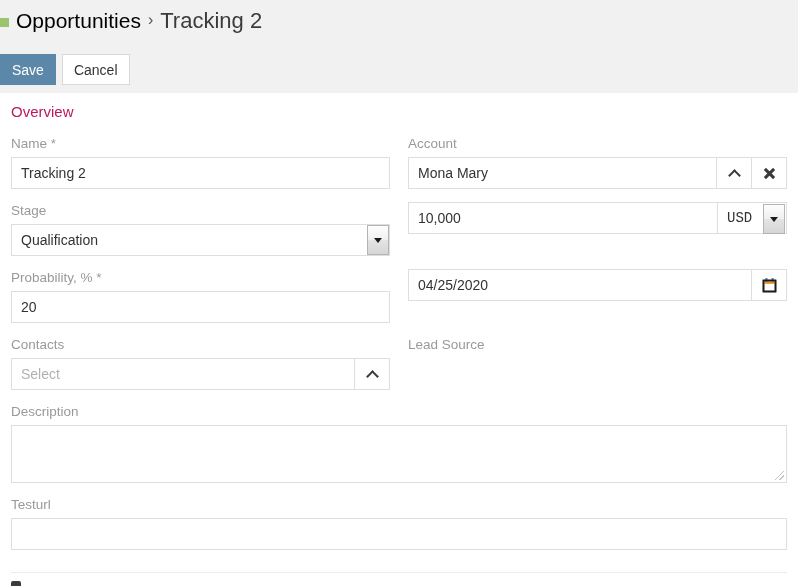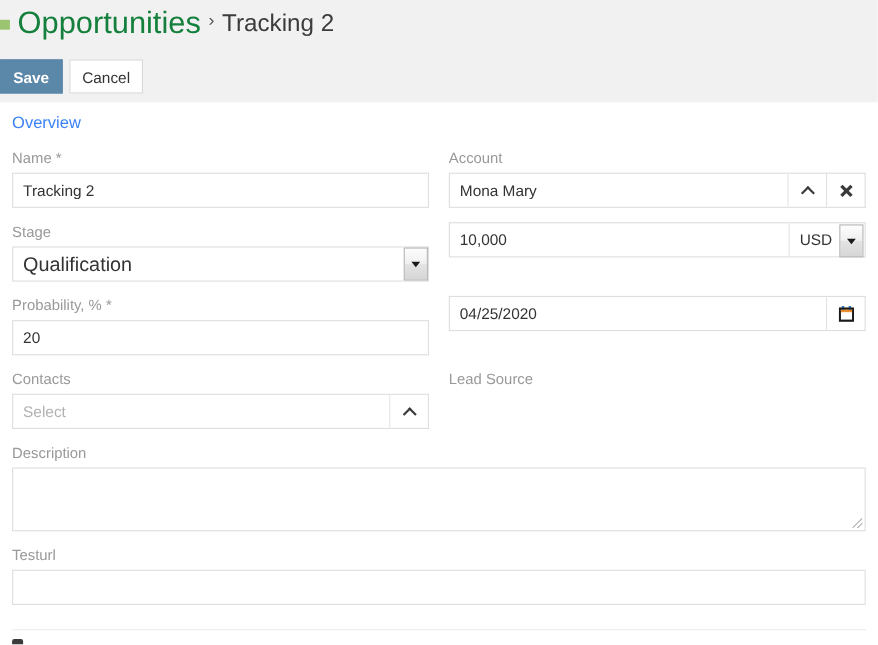"Opportunities" .bc-link { color: #15803d -> #000000; font-size: 28px -> 21px }
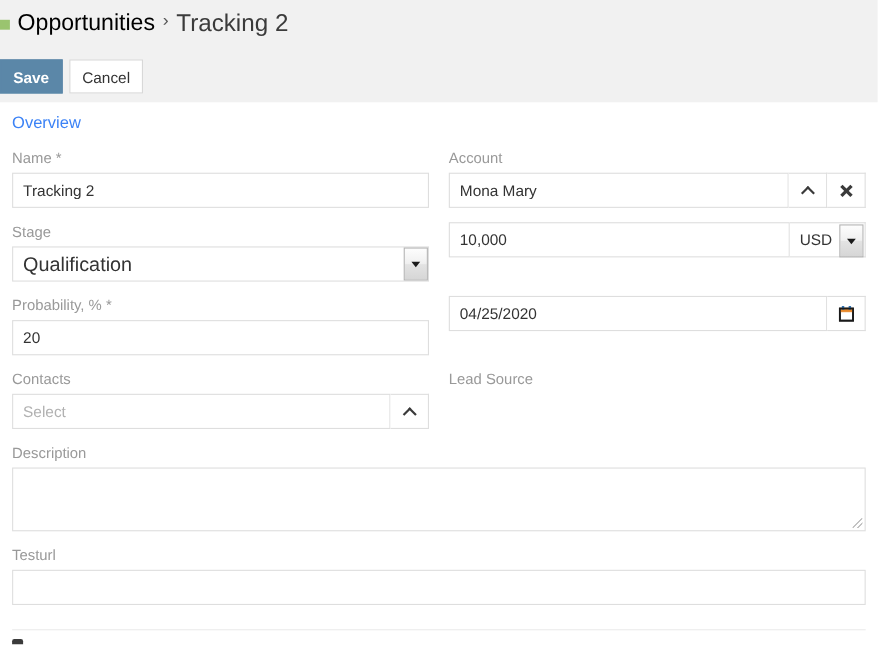"Save" .btn-primary { font-weight: bold -> none }
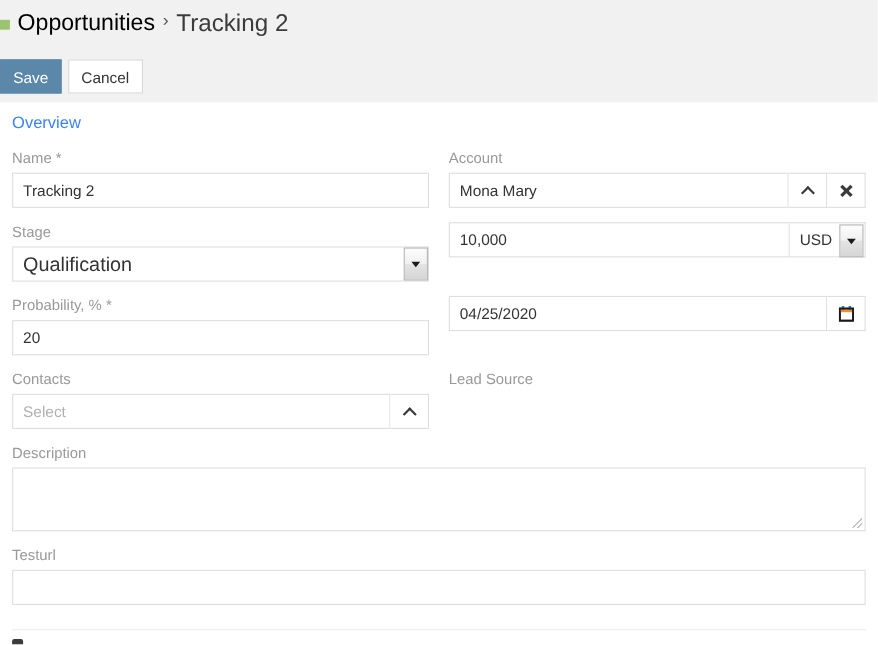"Overview" .panel-title { color: #3b82f6 -> #be185d }
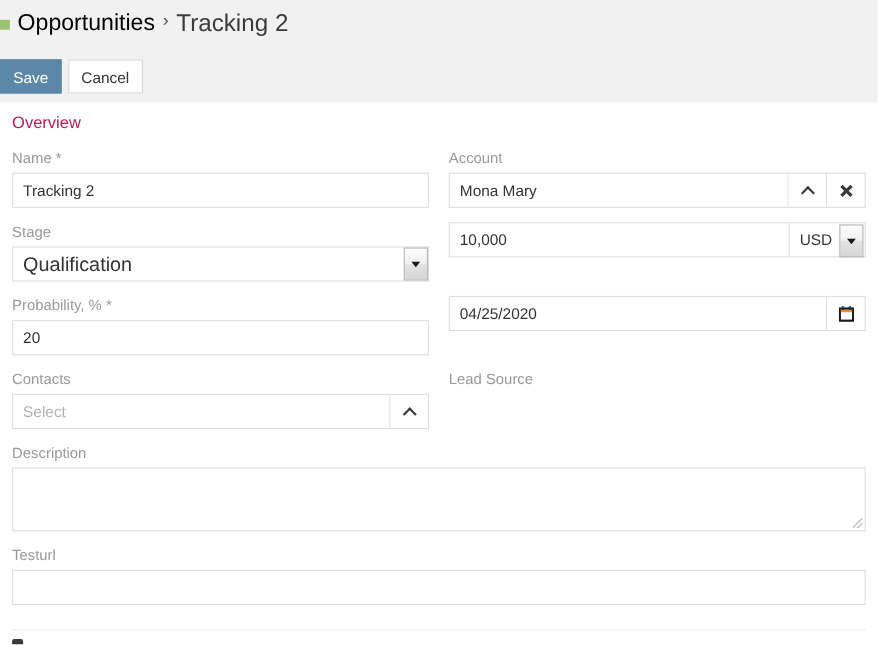"USD" .cur-sel { font-family: none -> Liberation Mono, monospace }
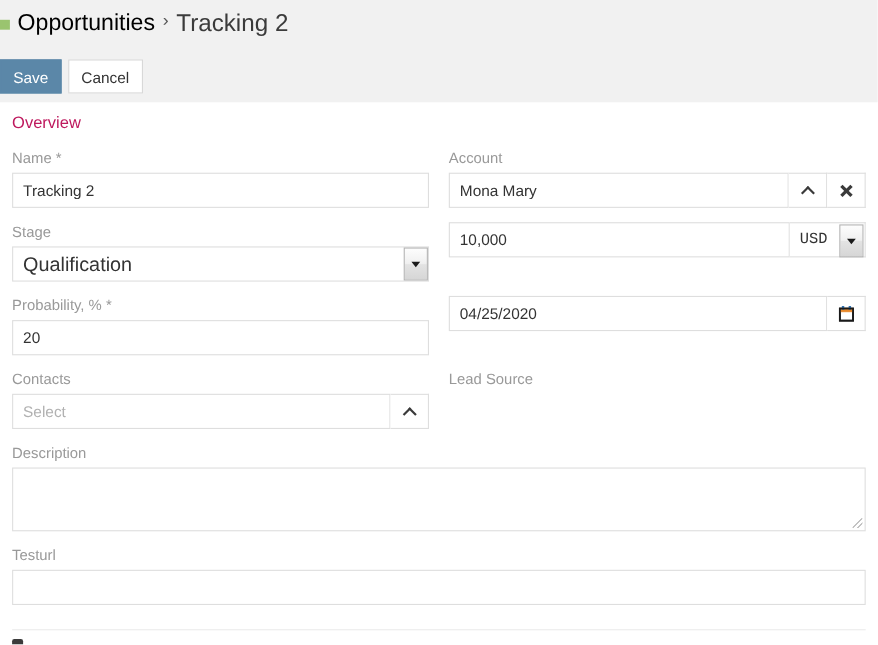"Qualification" .ctl-static { font-size: 18px -> 14px }
